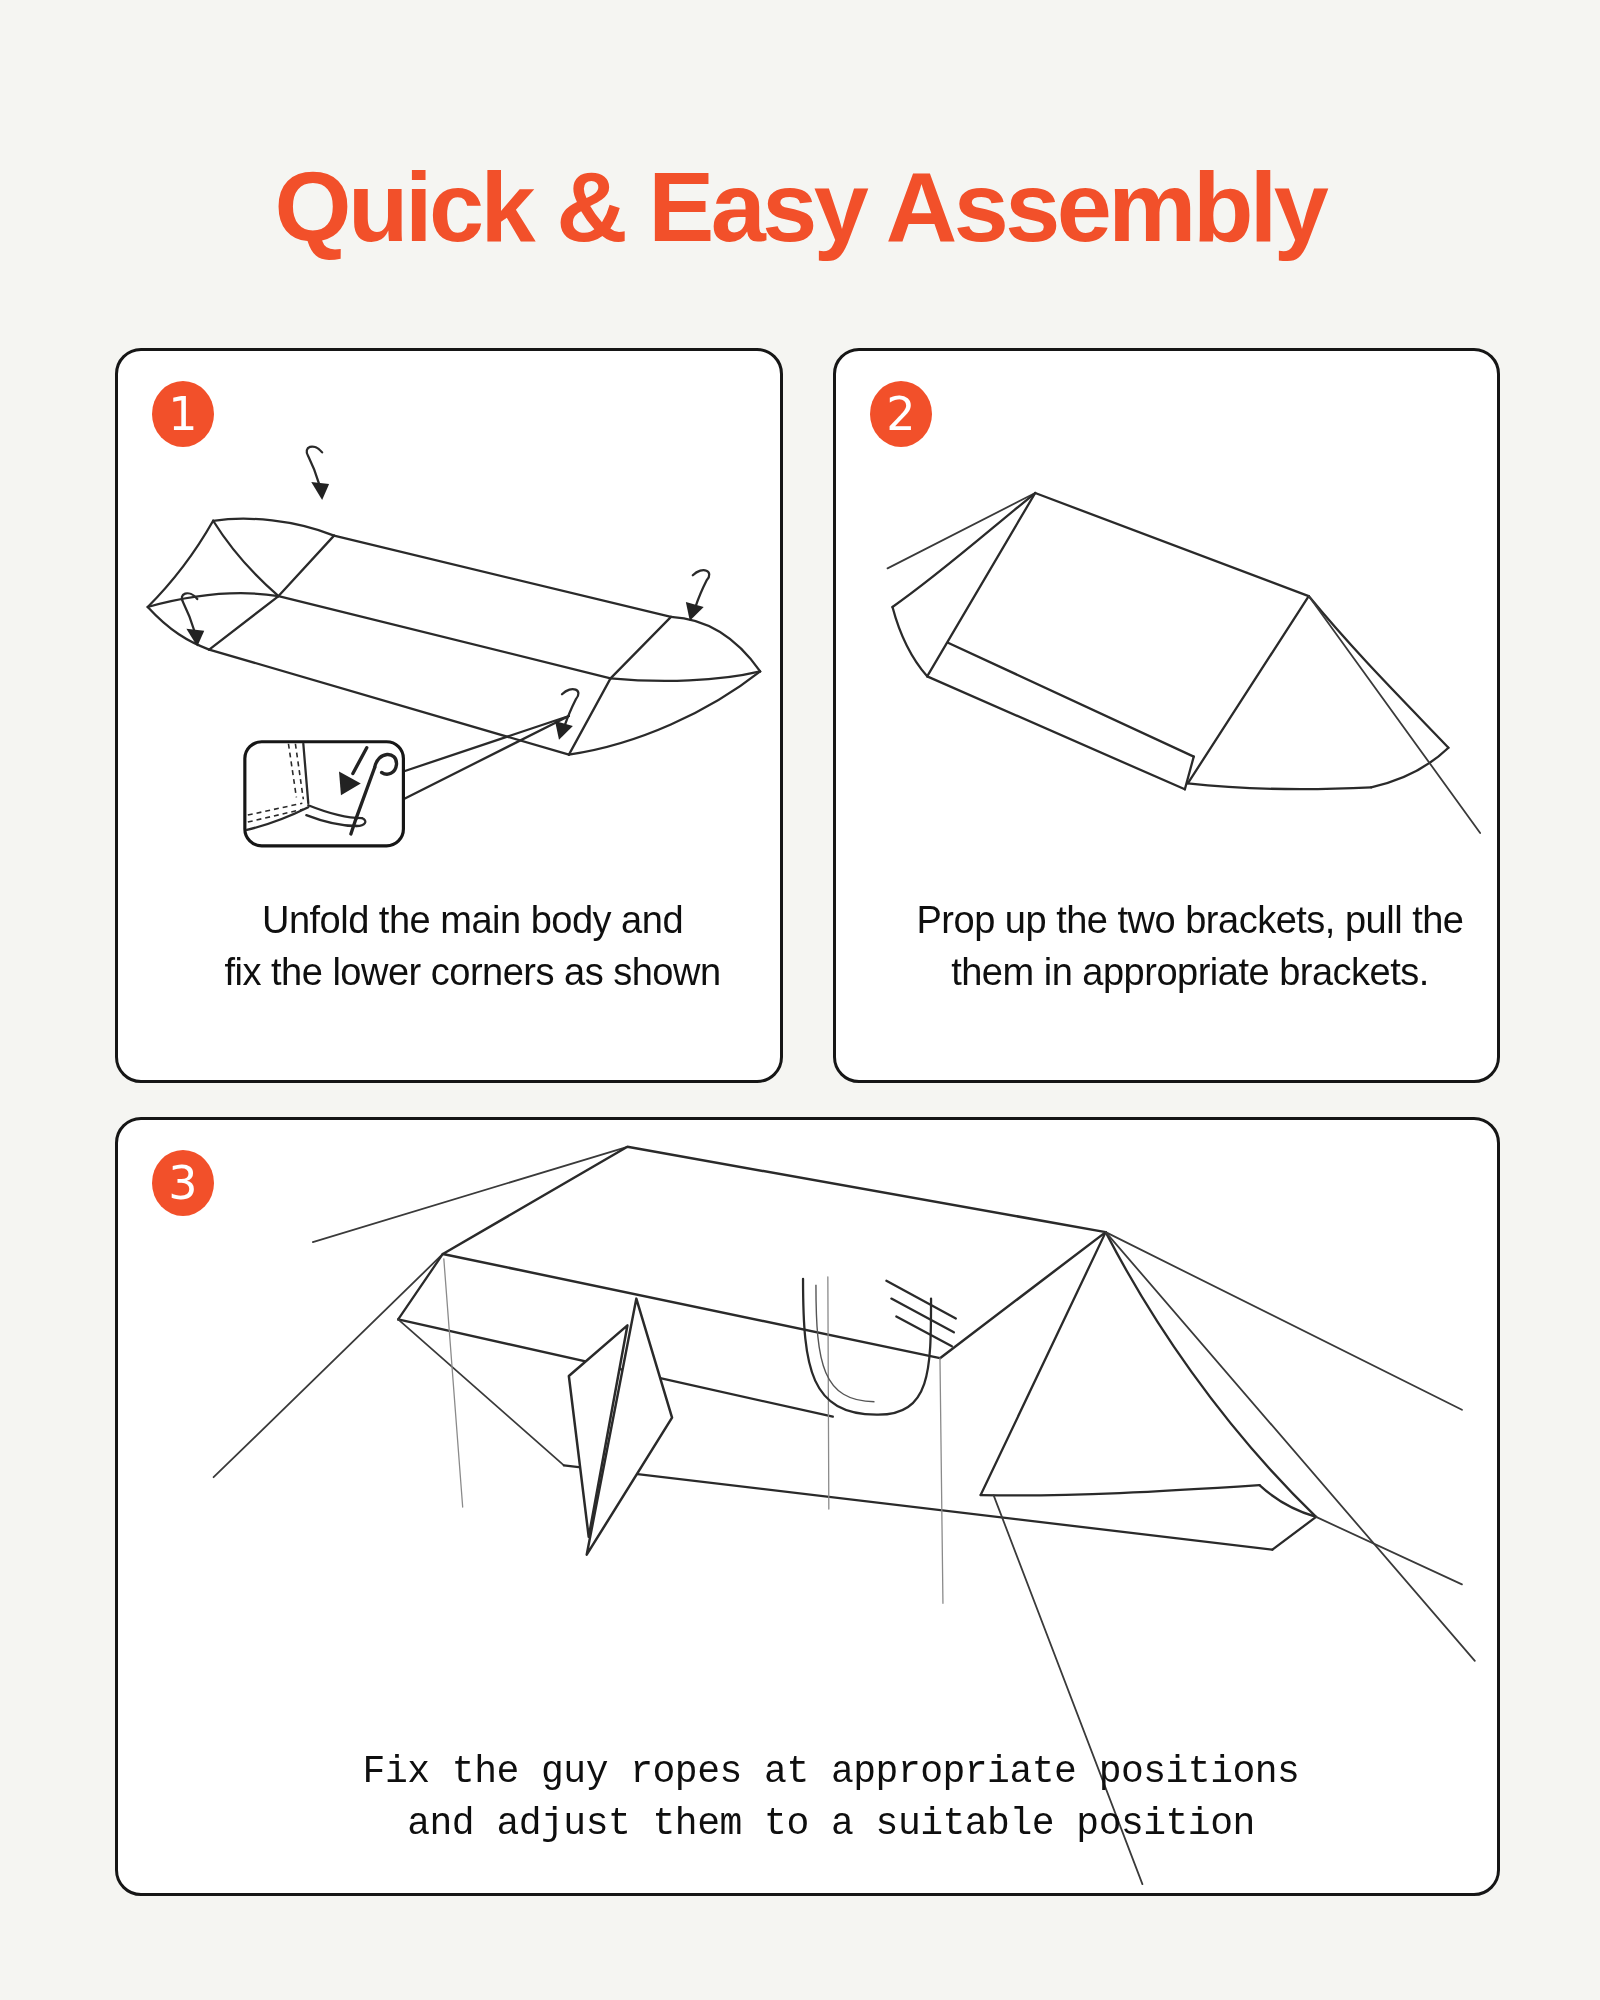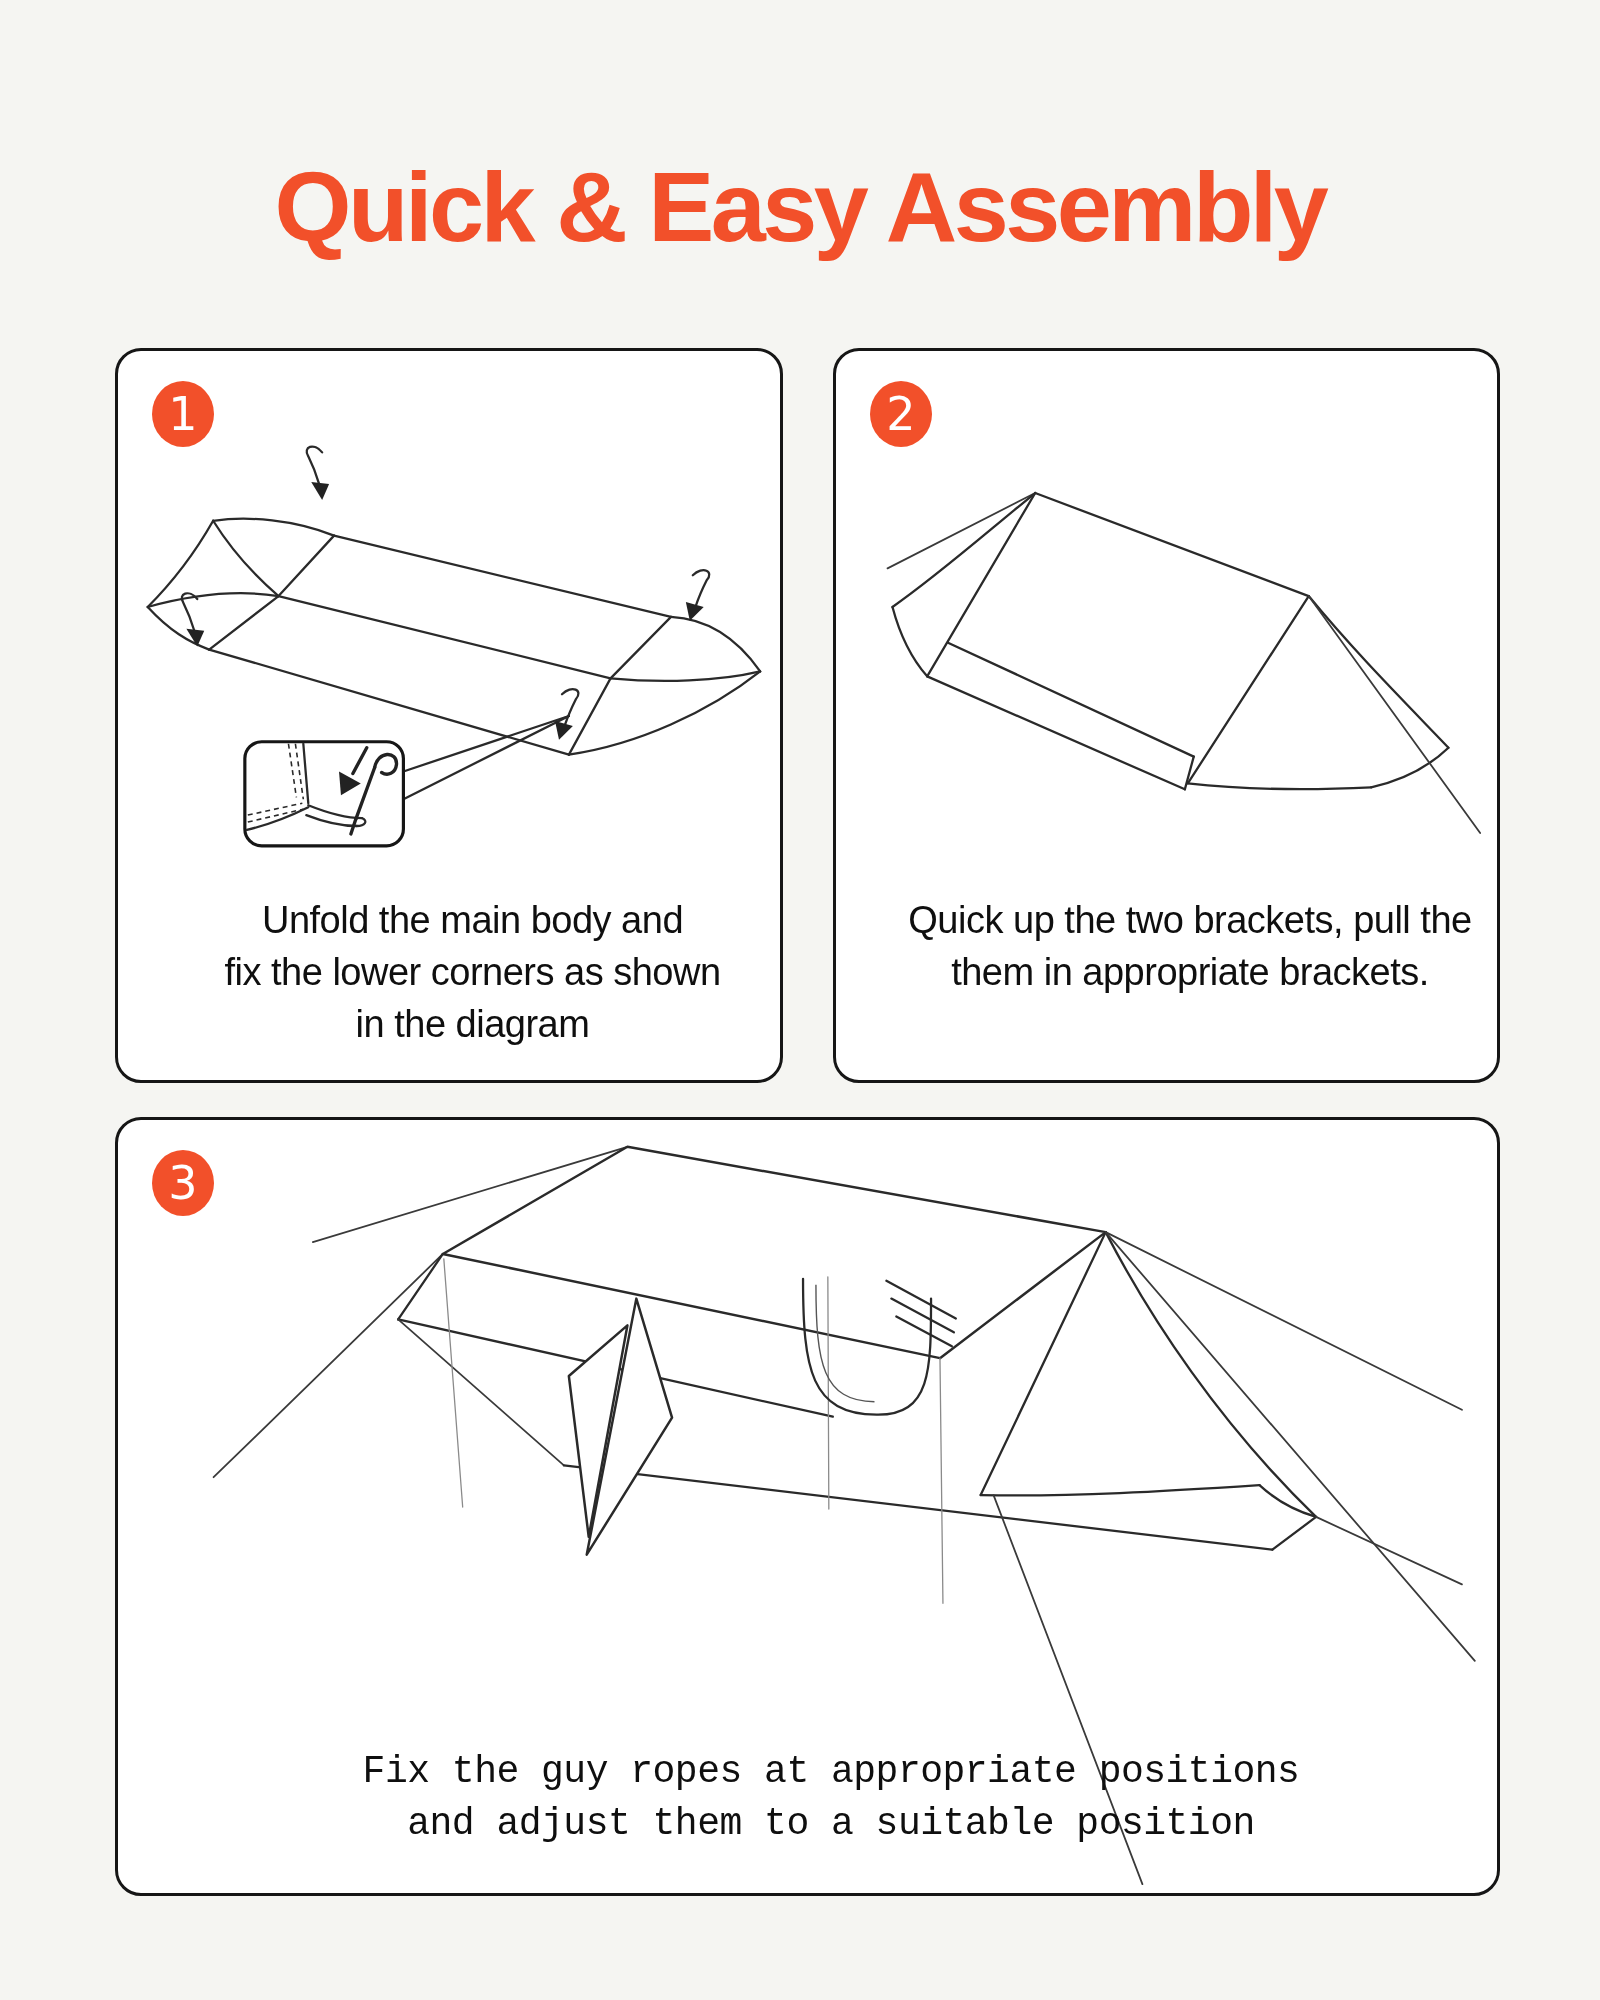"Quick up the two brackets," span { text: Quick -> Prop }
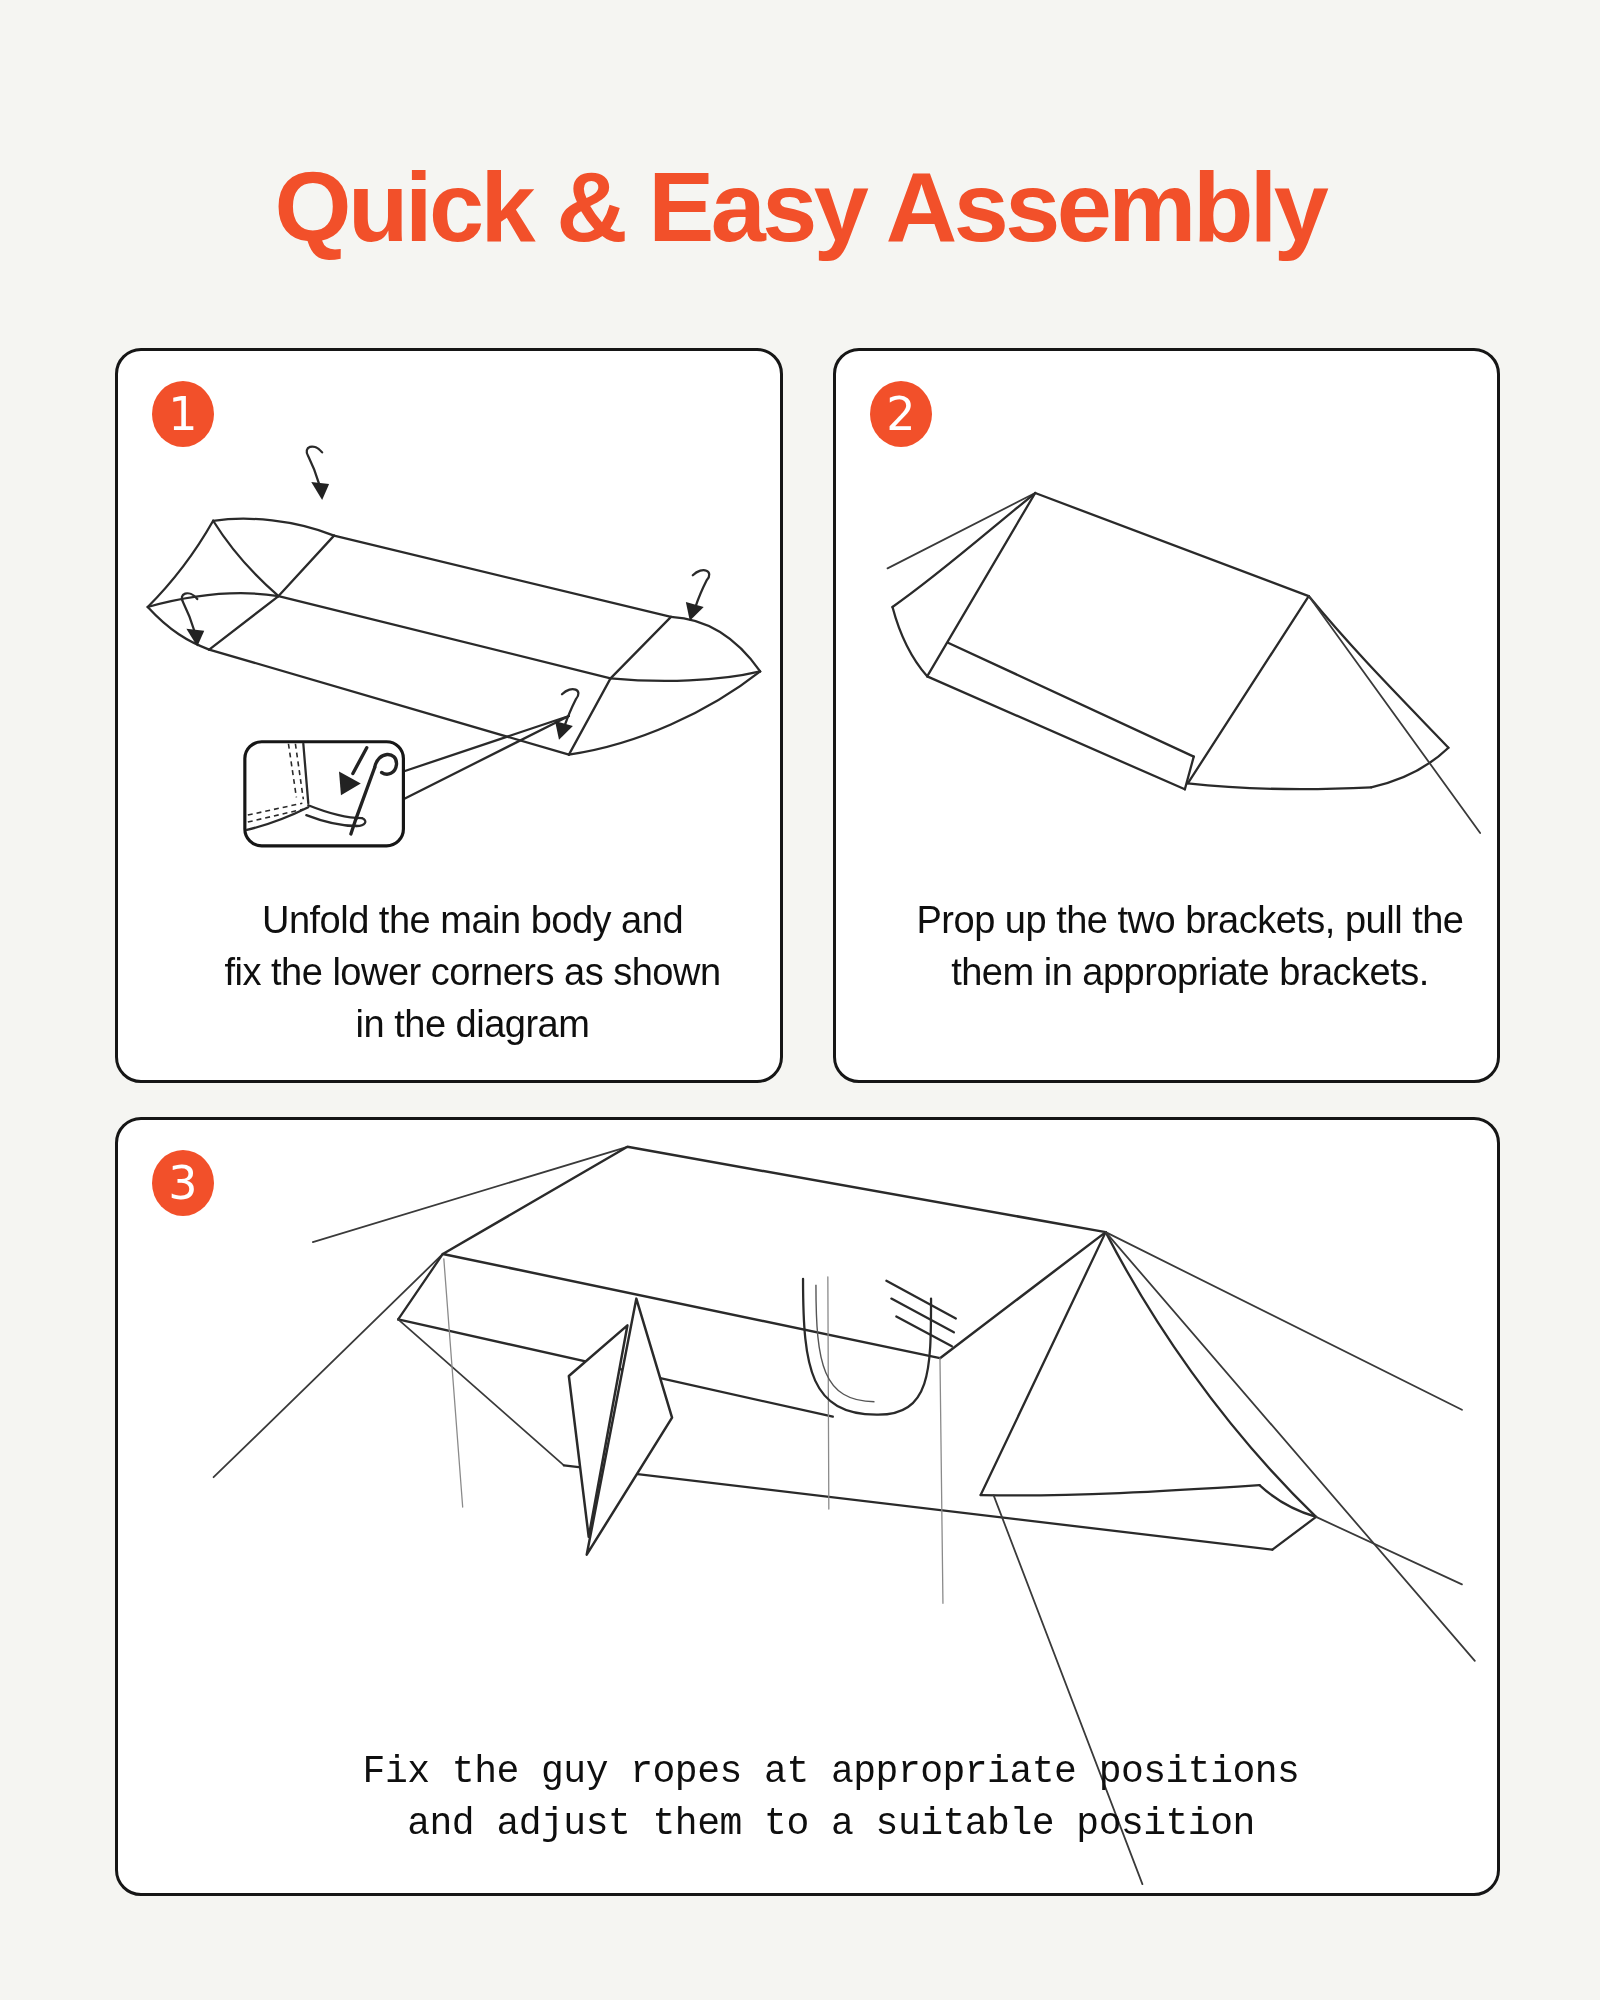"in the diagram" span { html: <span>in the diagram</span> -> none }
